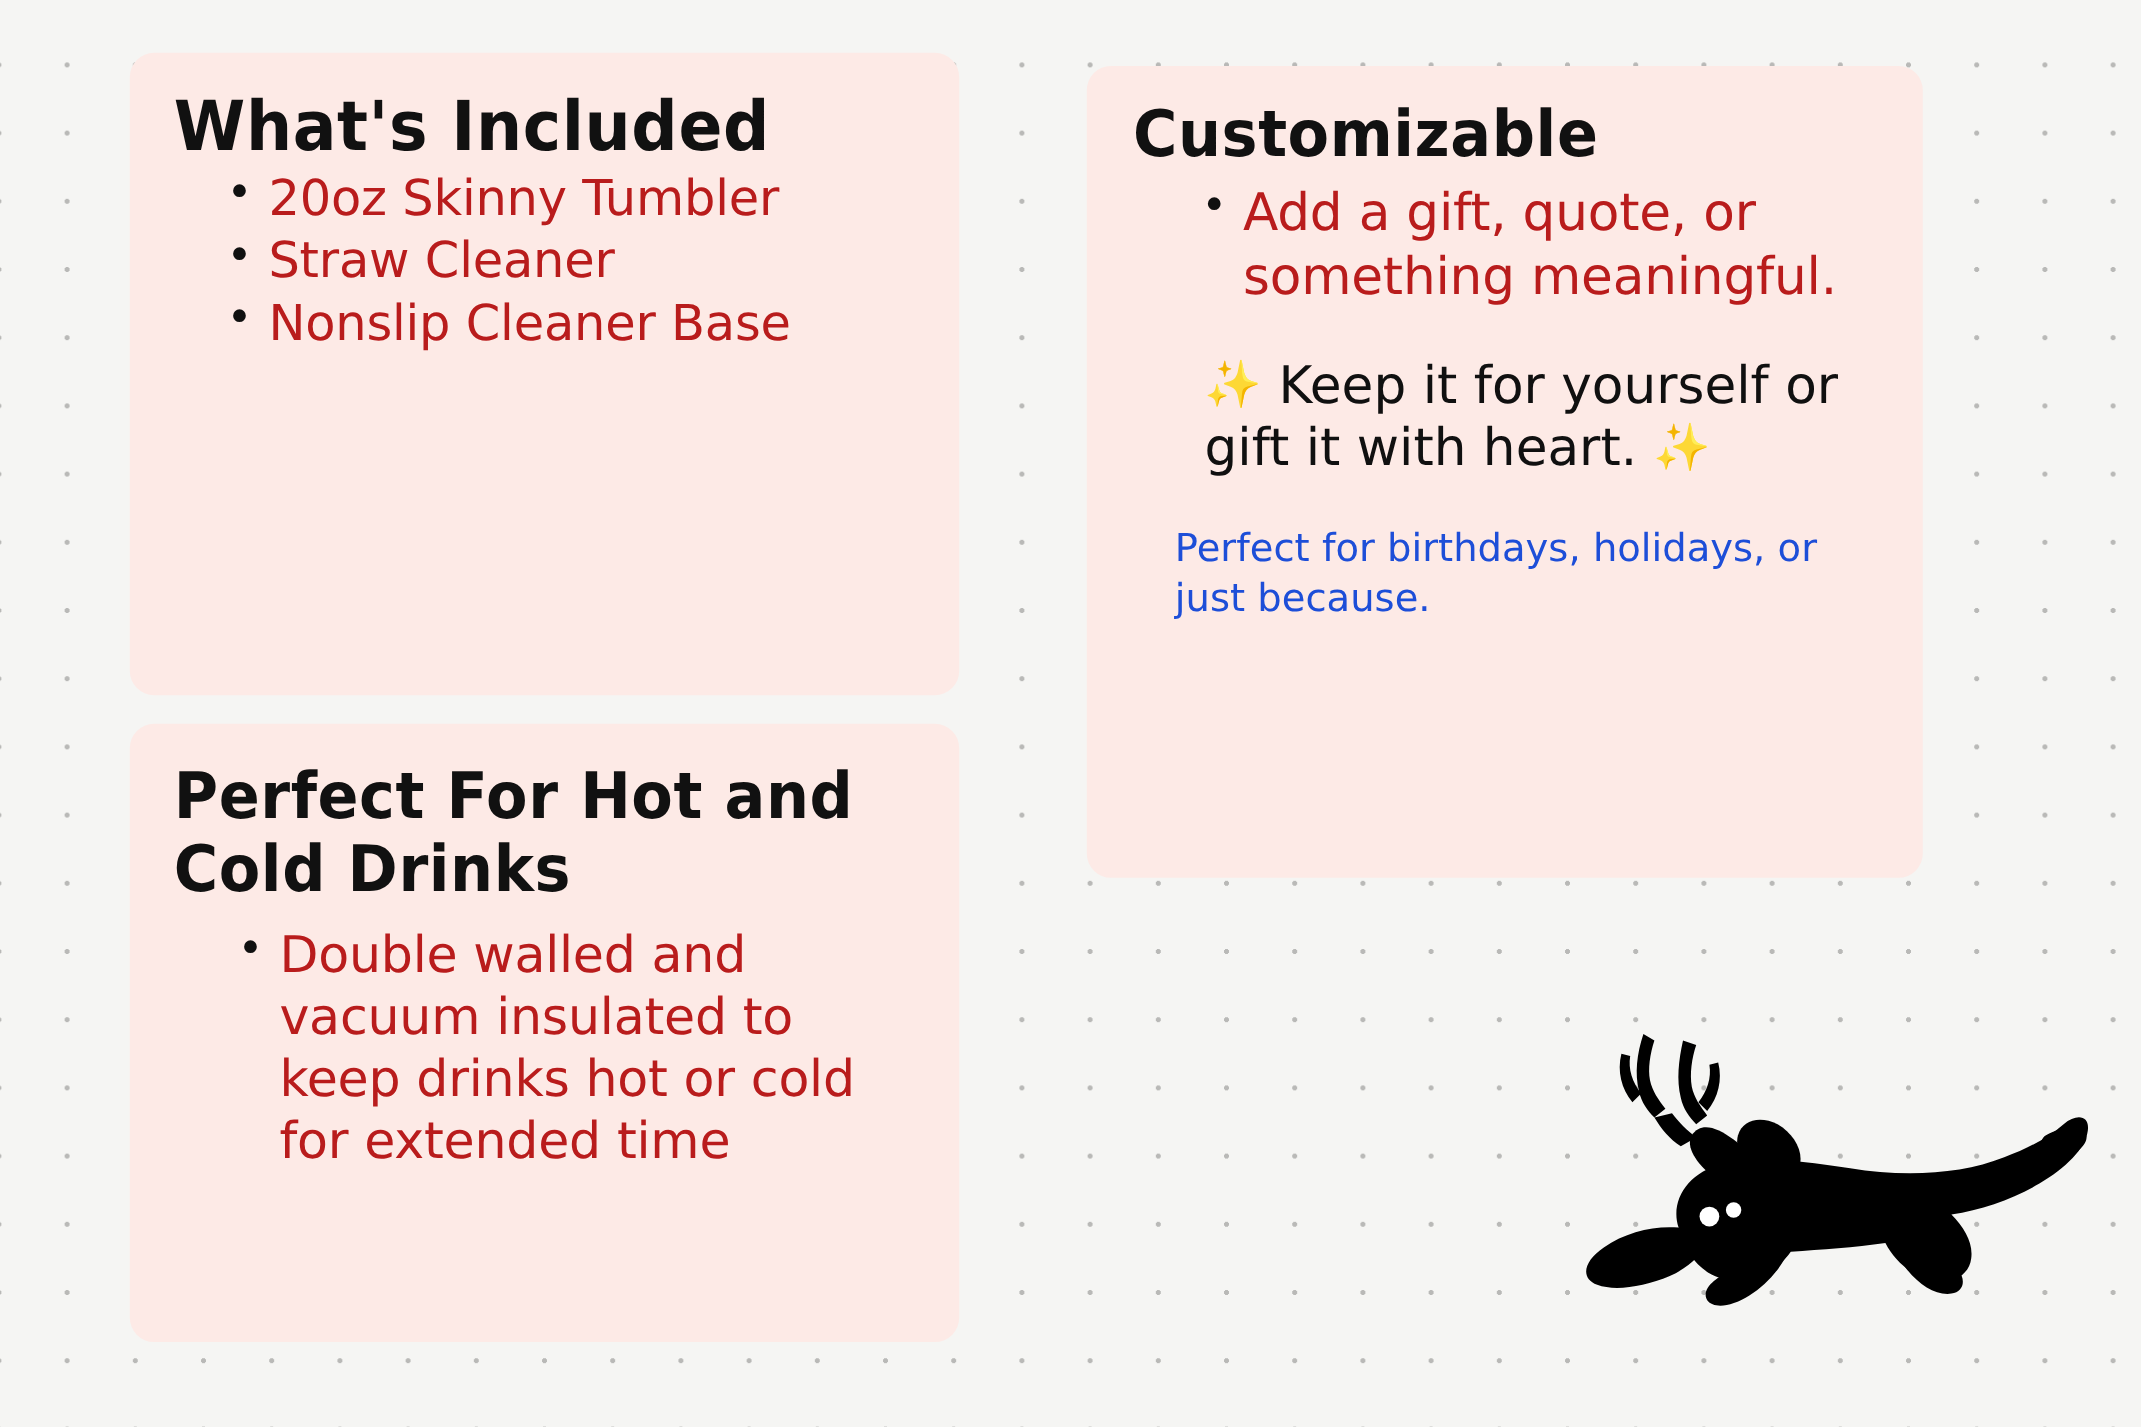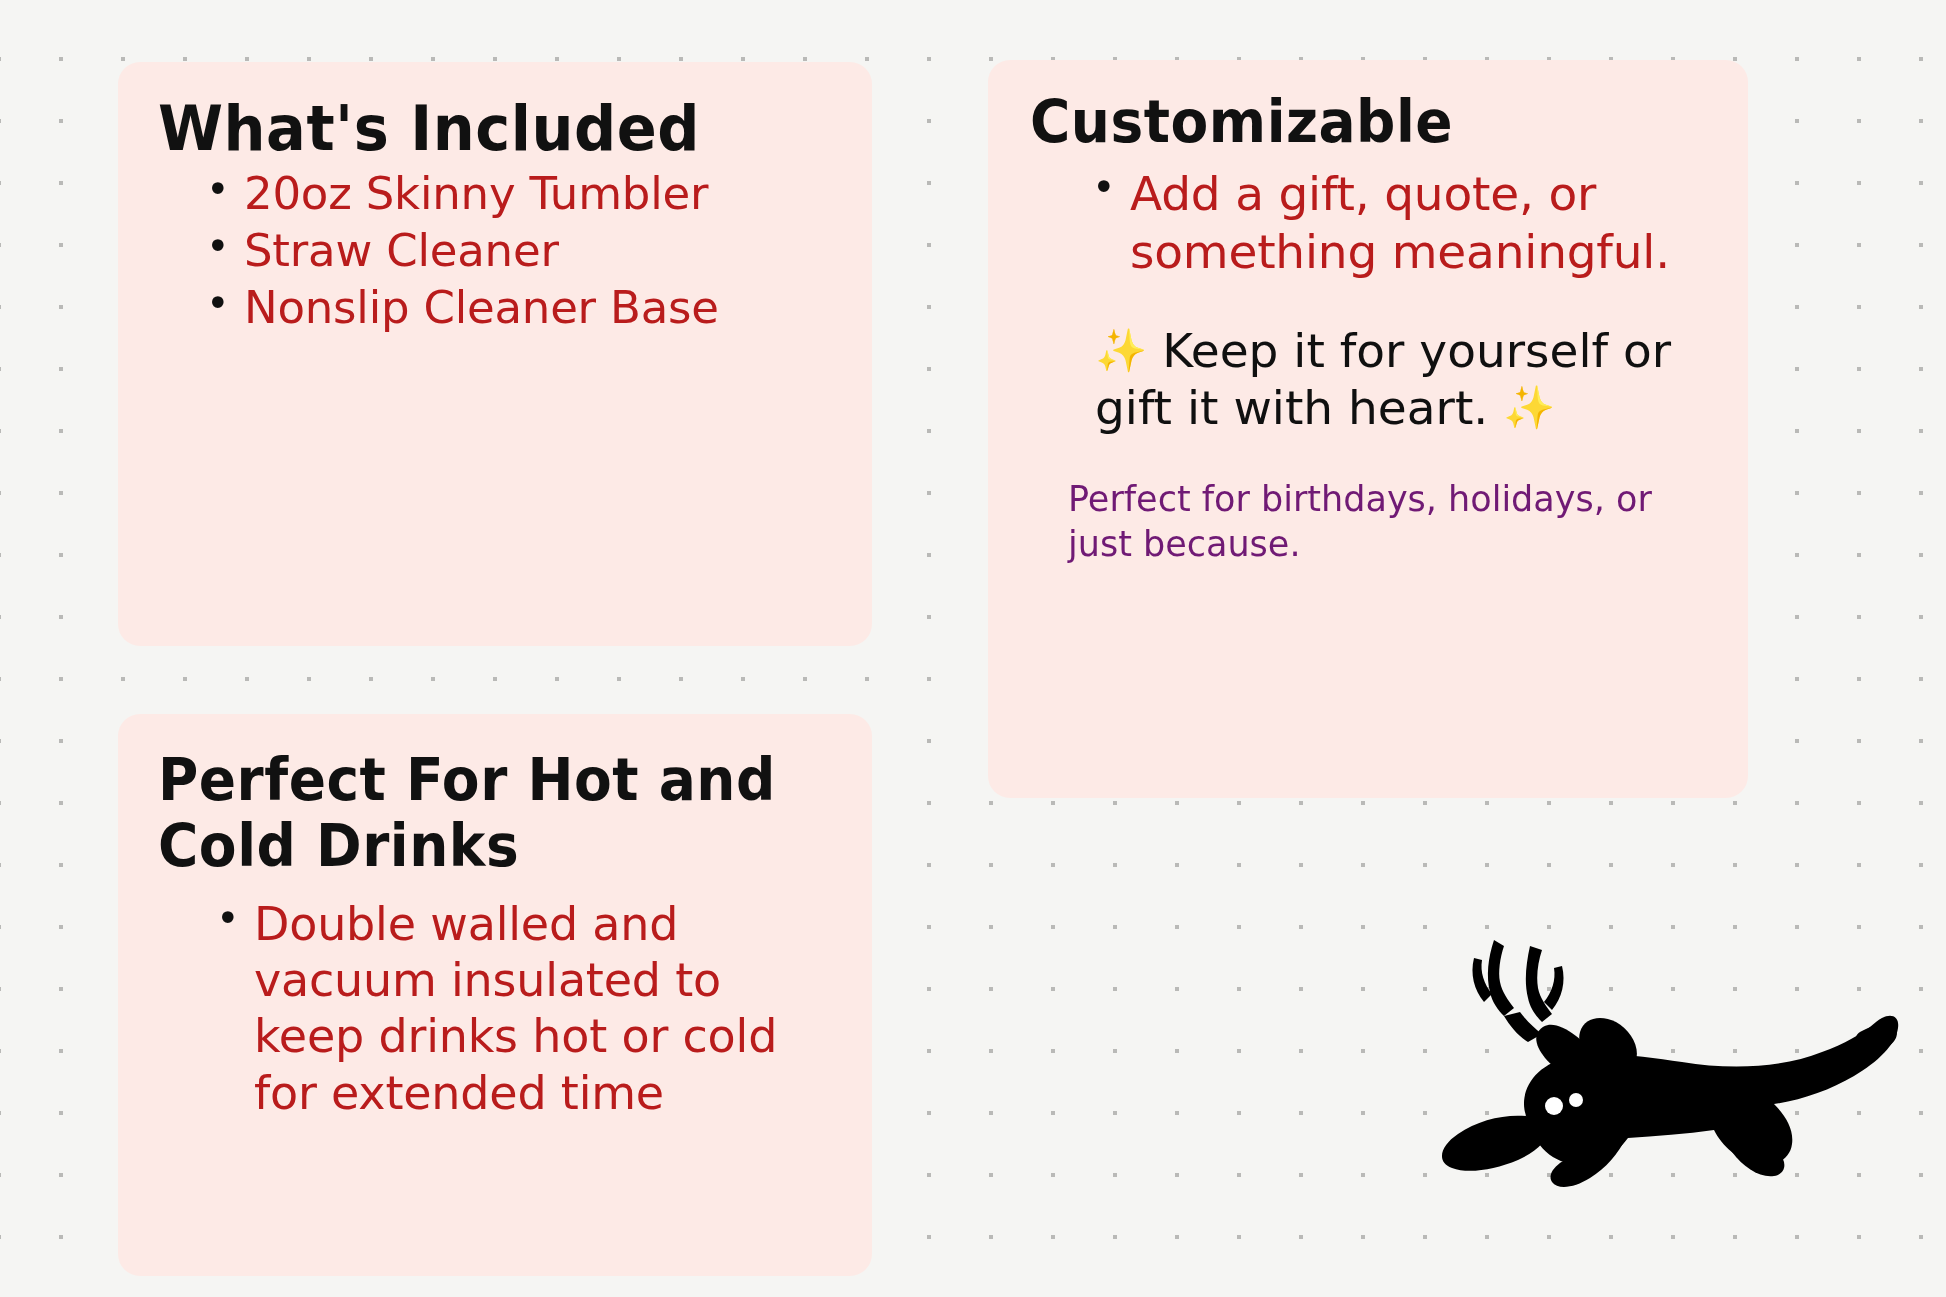"What's Included" #card-included { top: 62px -> 48px }
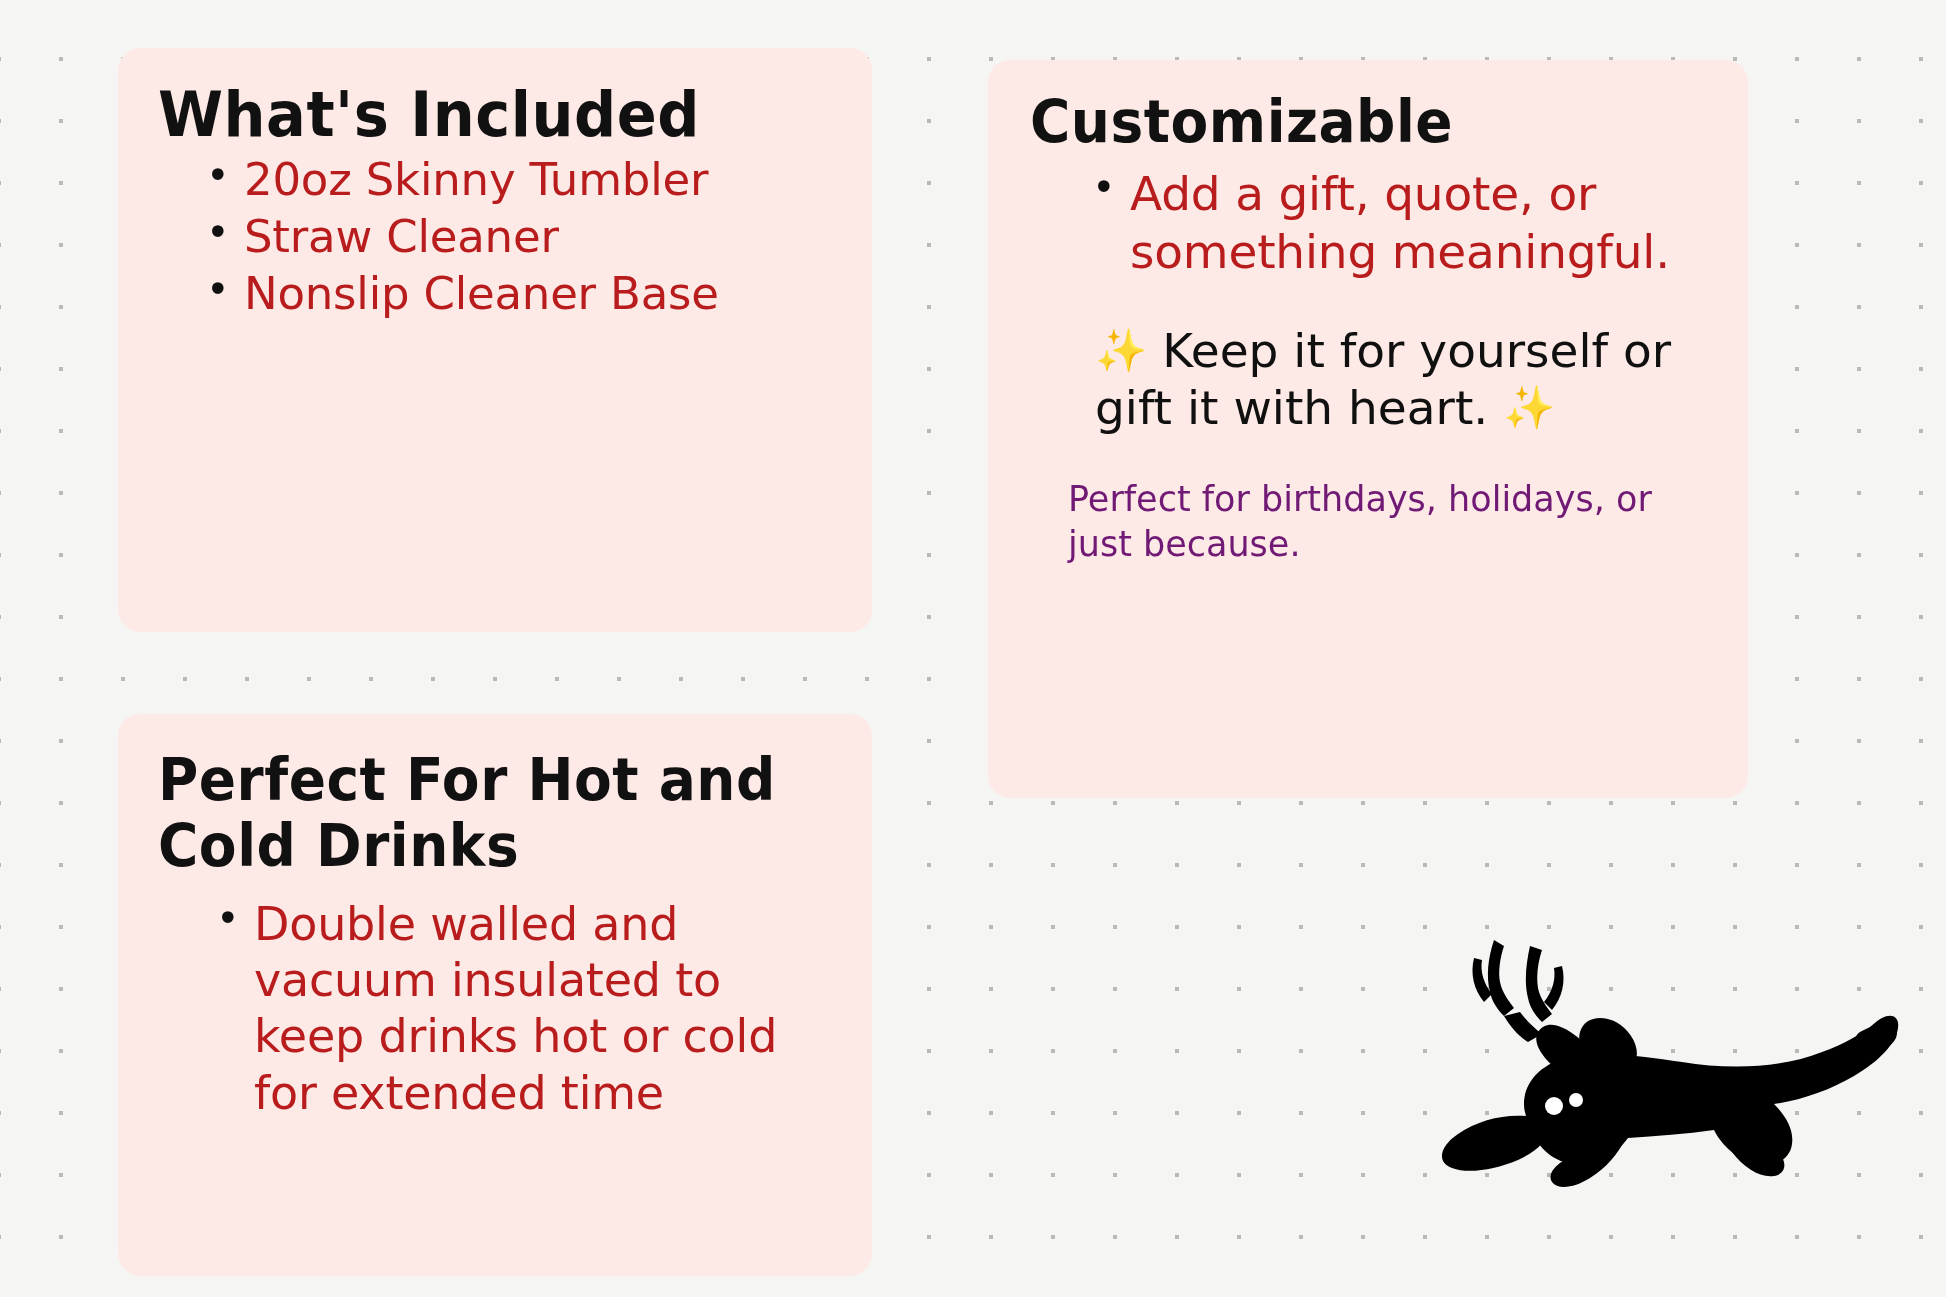"Perfect for birthdays, holidays, or" .note { color: #701a75 -> #1d4ed8 }
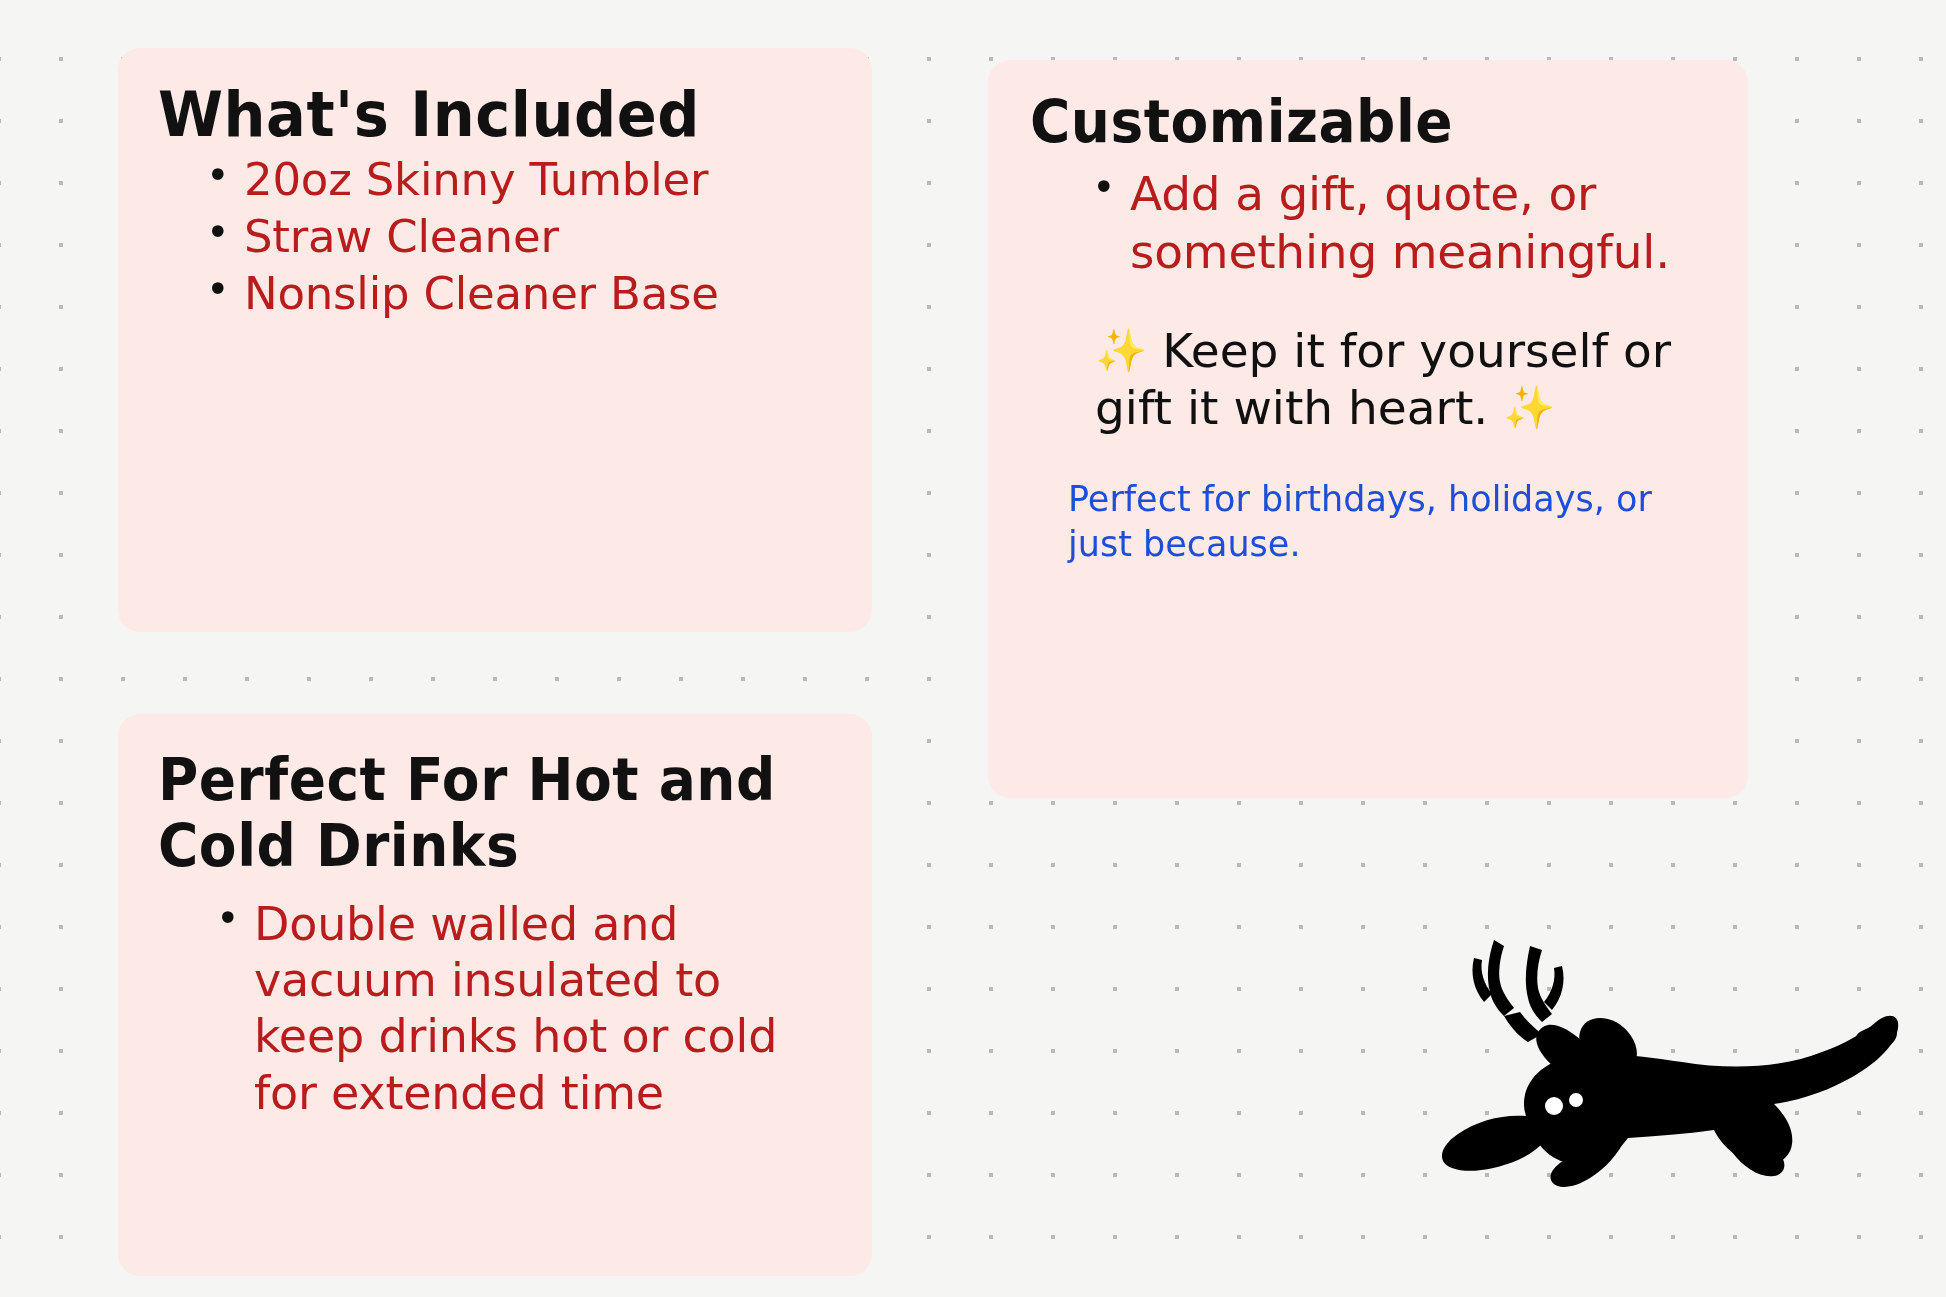"Perfect For Hot and Cold" #card-hot-cold { top: 714px -> 658px }
